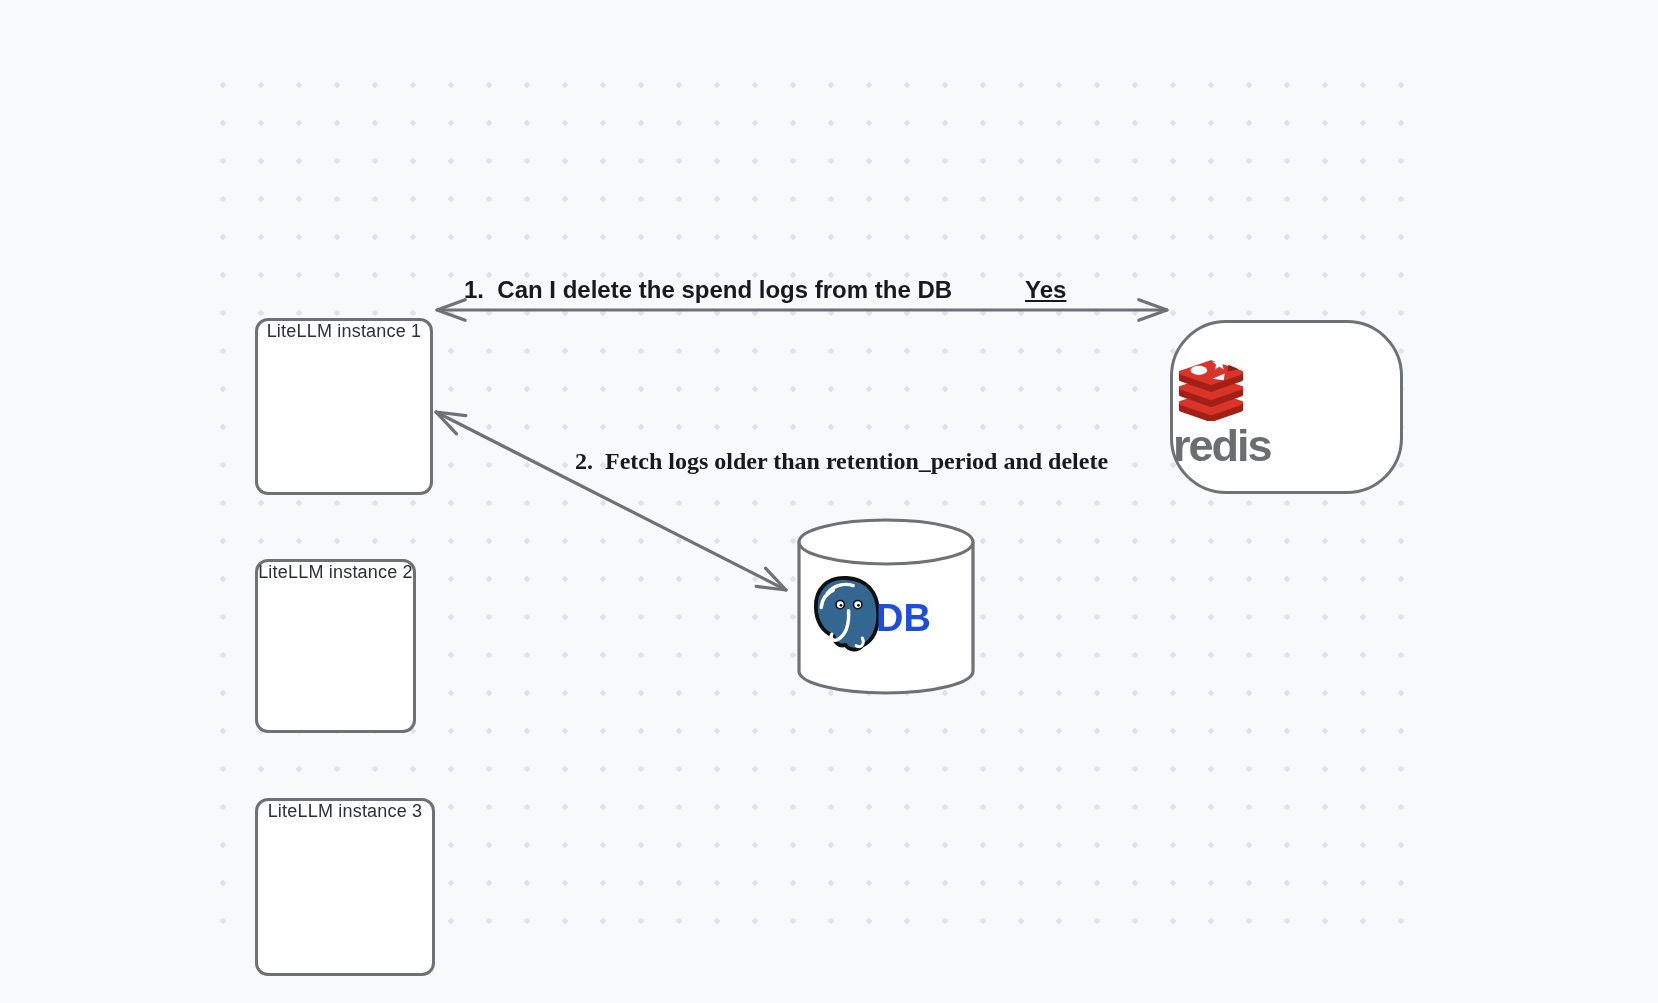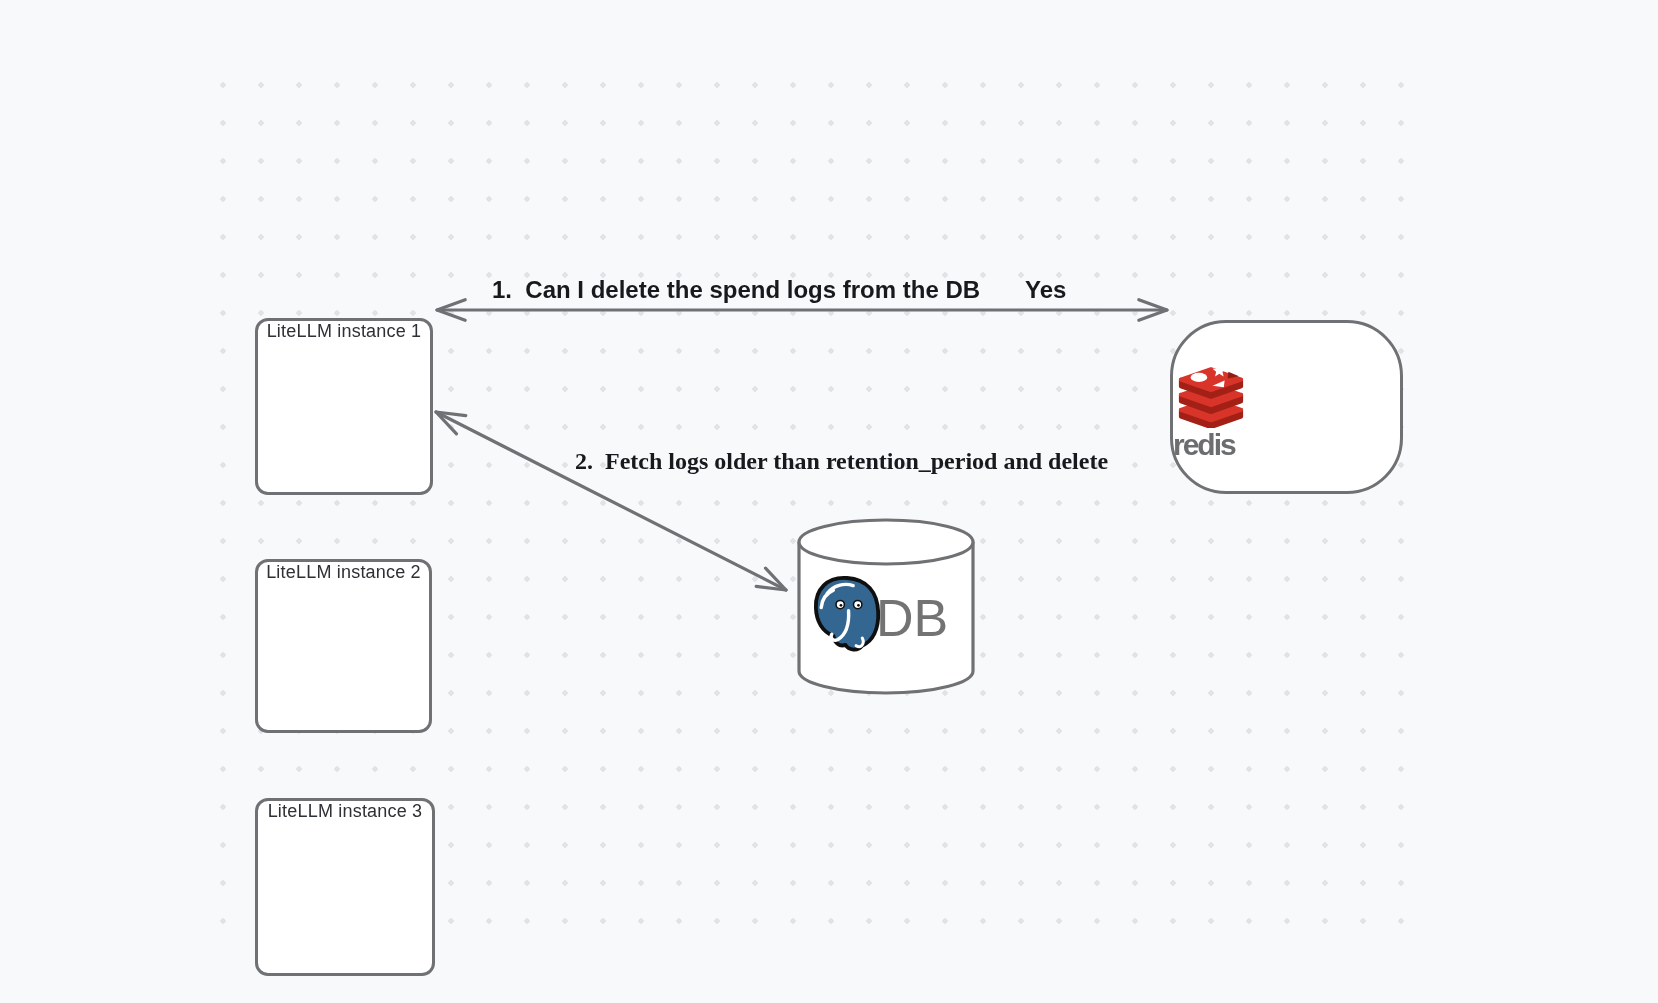"1. Can I delete the" #edge1-label { left: 492px -> 464px }
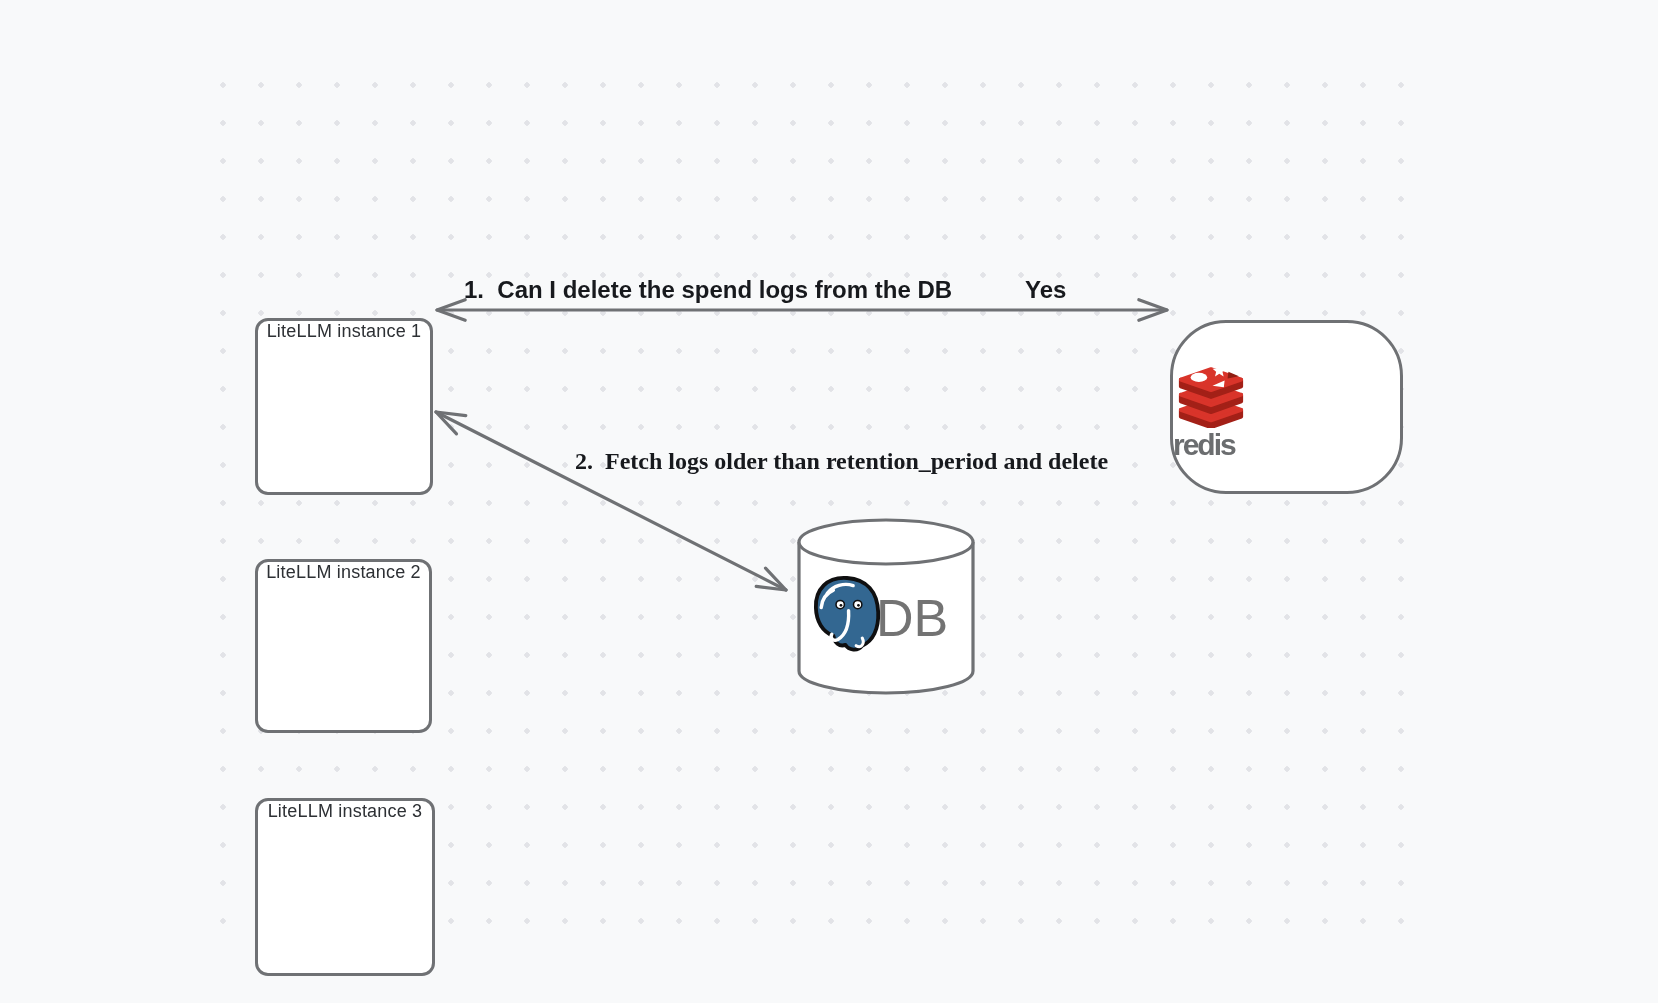"Yes" #edge1-reply { text-decoration: none -> underline }
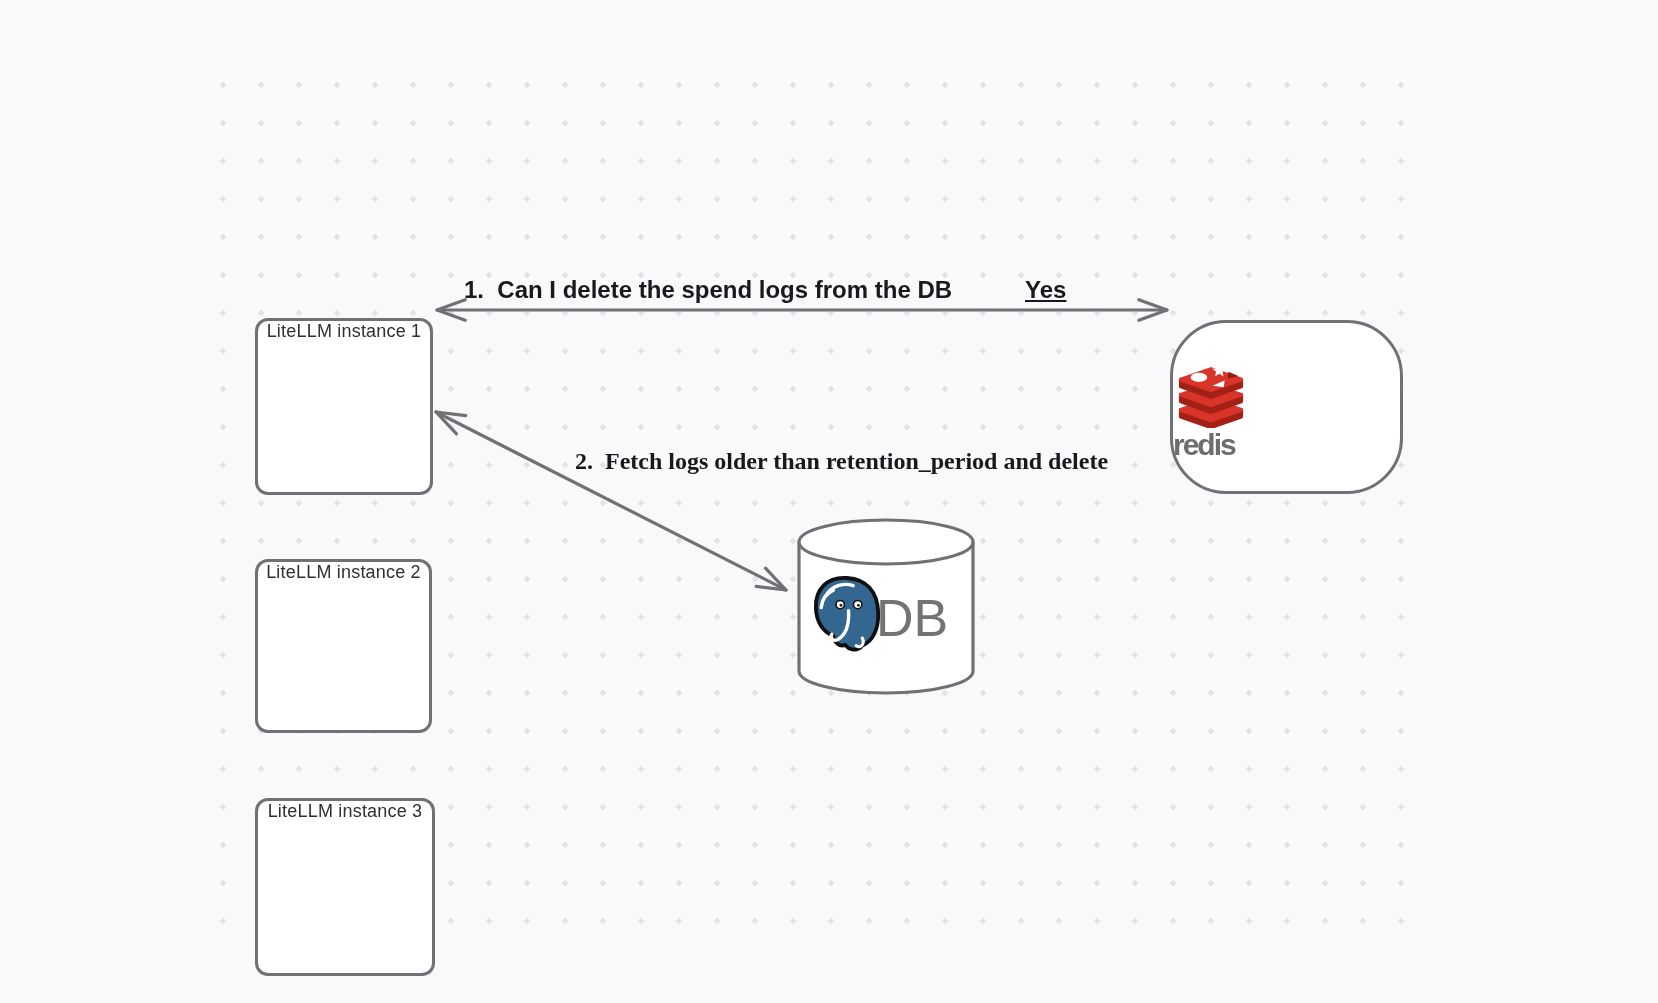"redis" .redis-wordmark { font-size: 30px -> 45px }
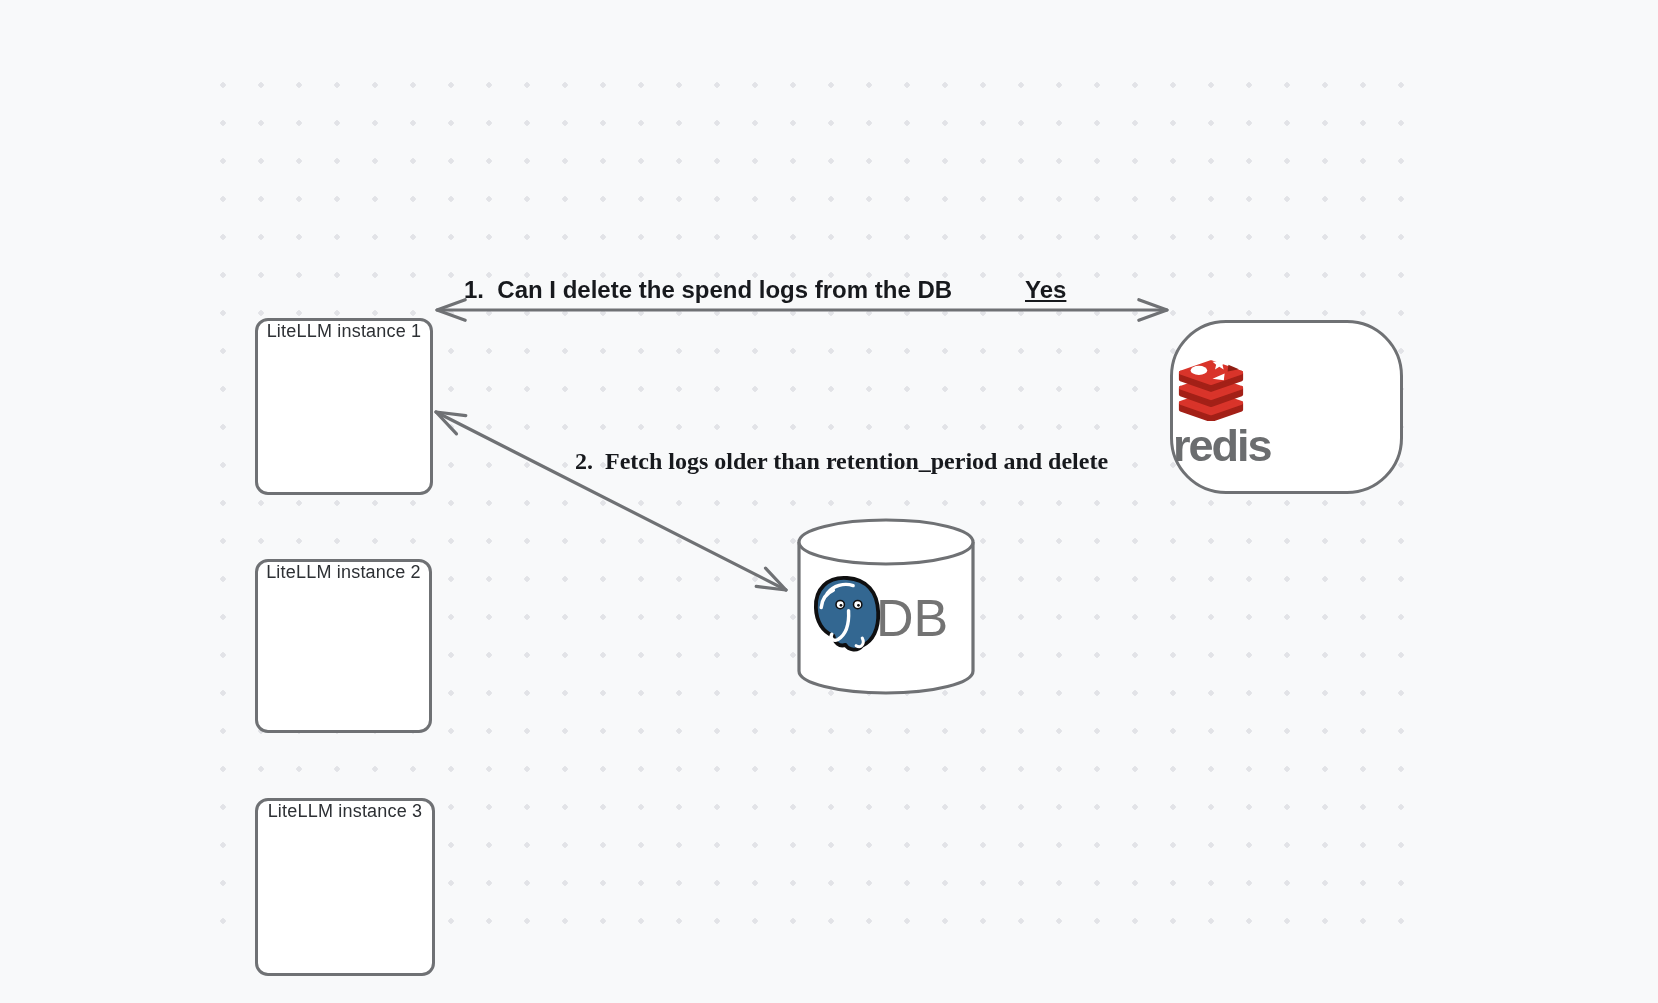"LiteLLM instance 2" #box2 { width: 177px -> 161px }
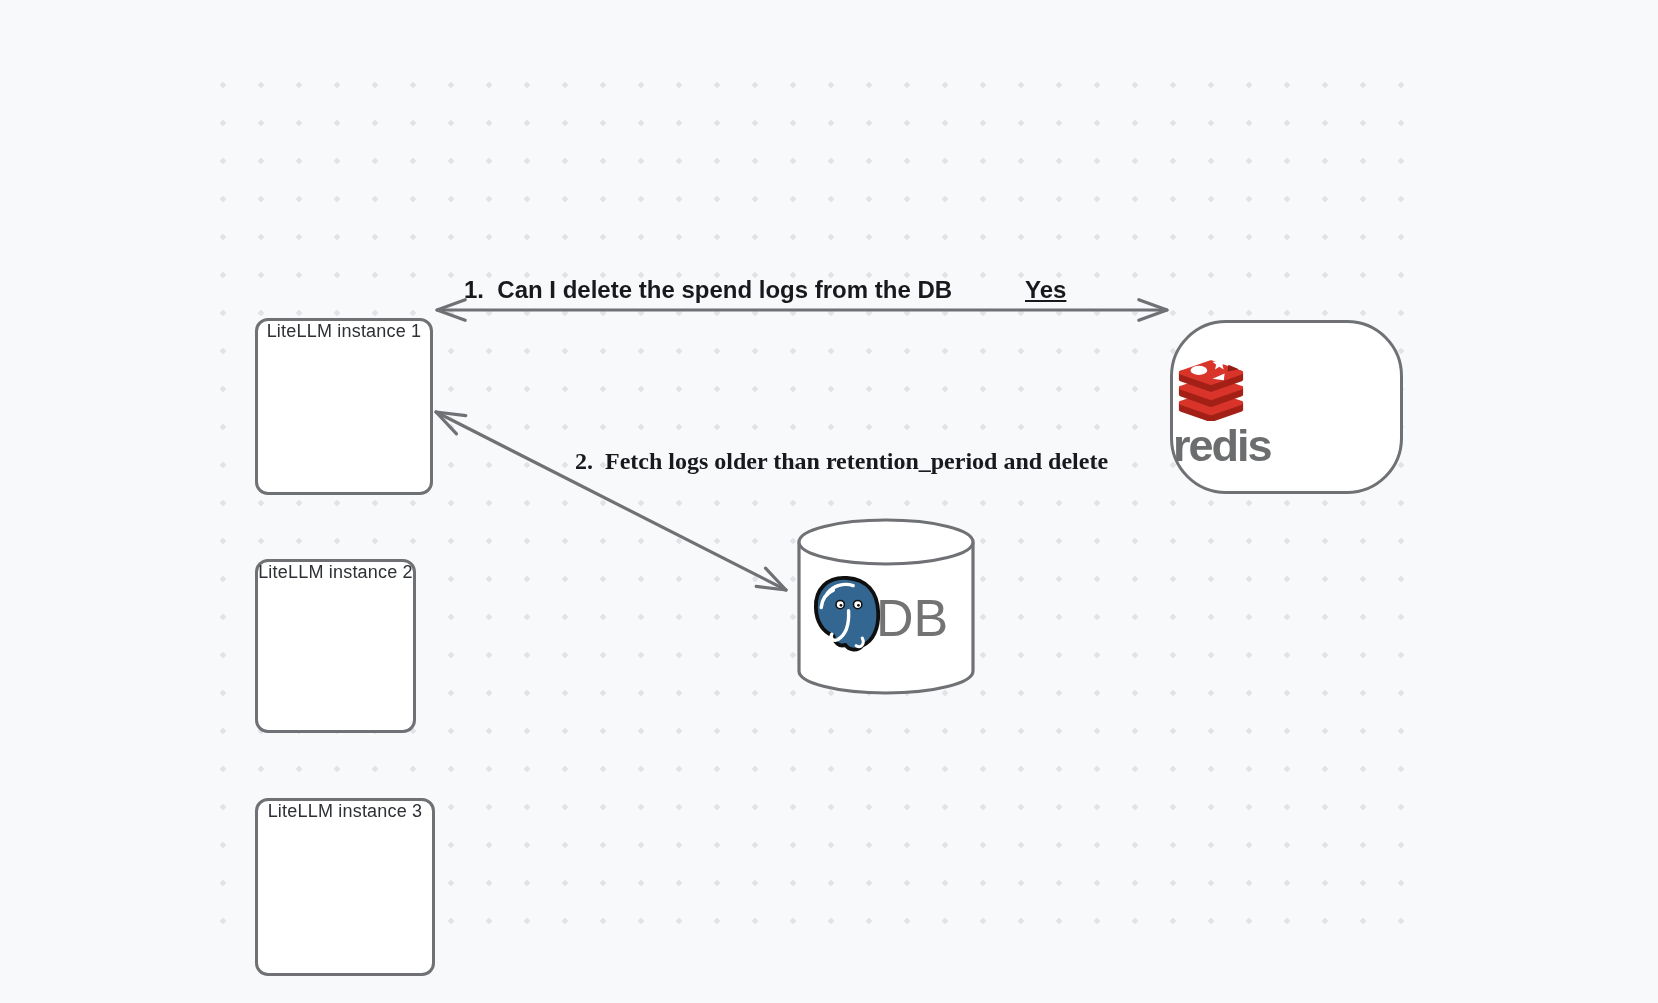"DB" .db-label { color: #737373 -> #1d4ed8; font-size: 52px -> 38px; font-weight: 400 -> 700 }
